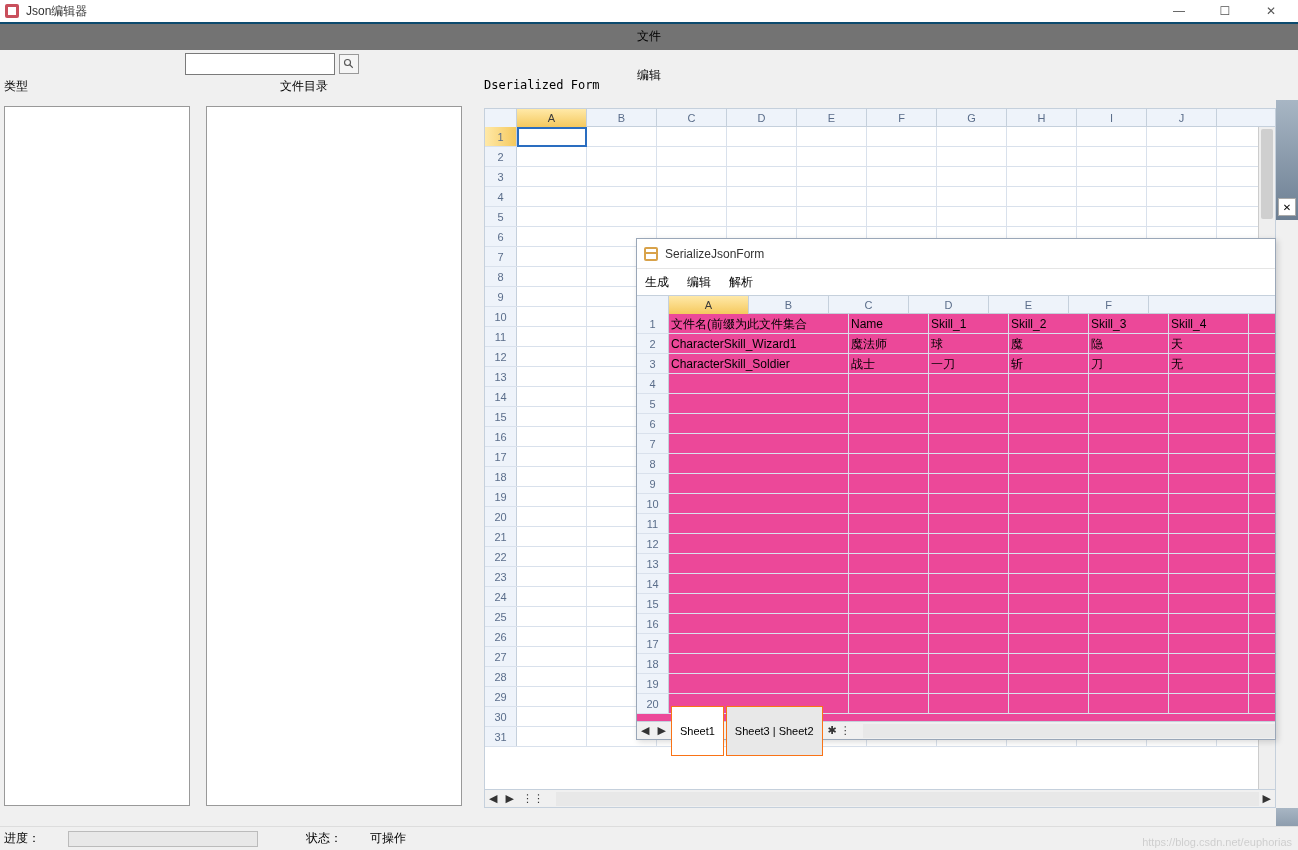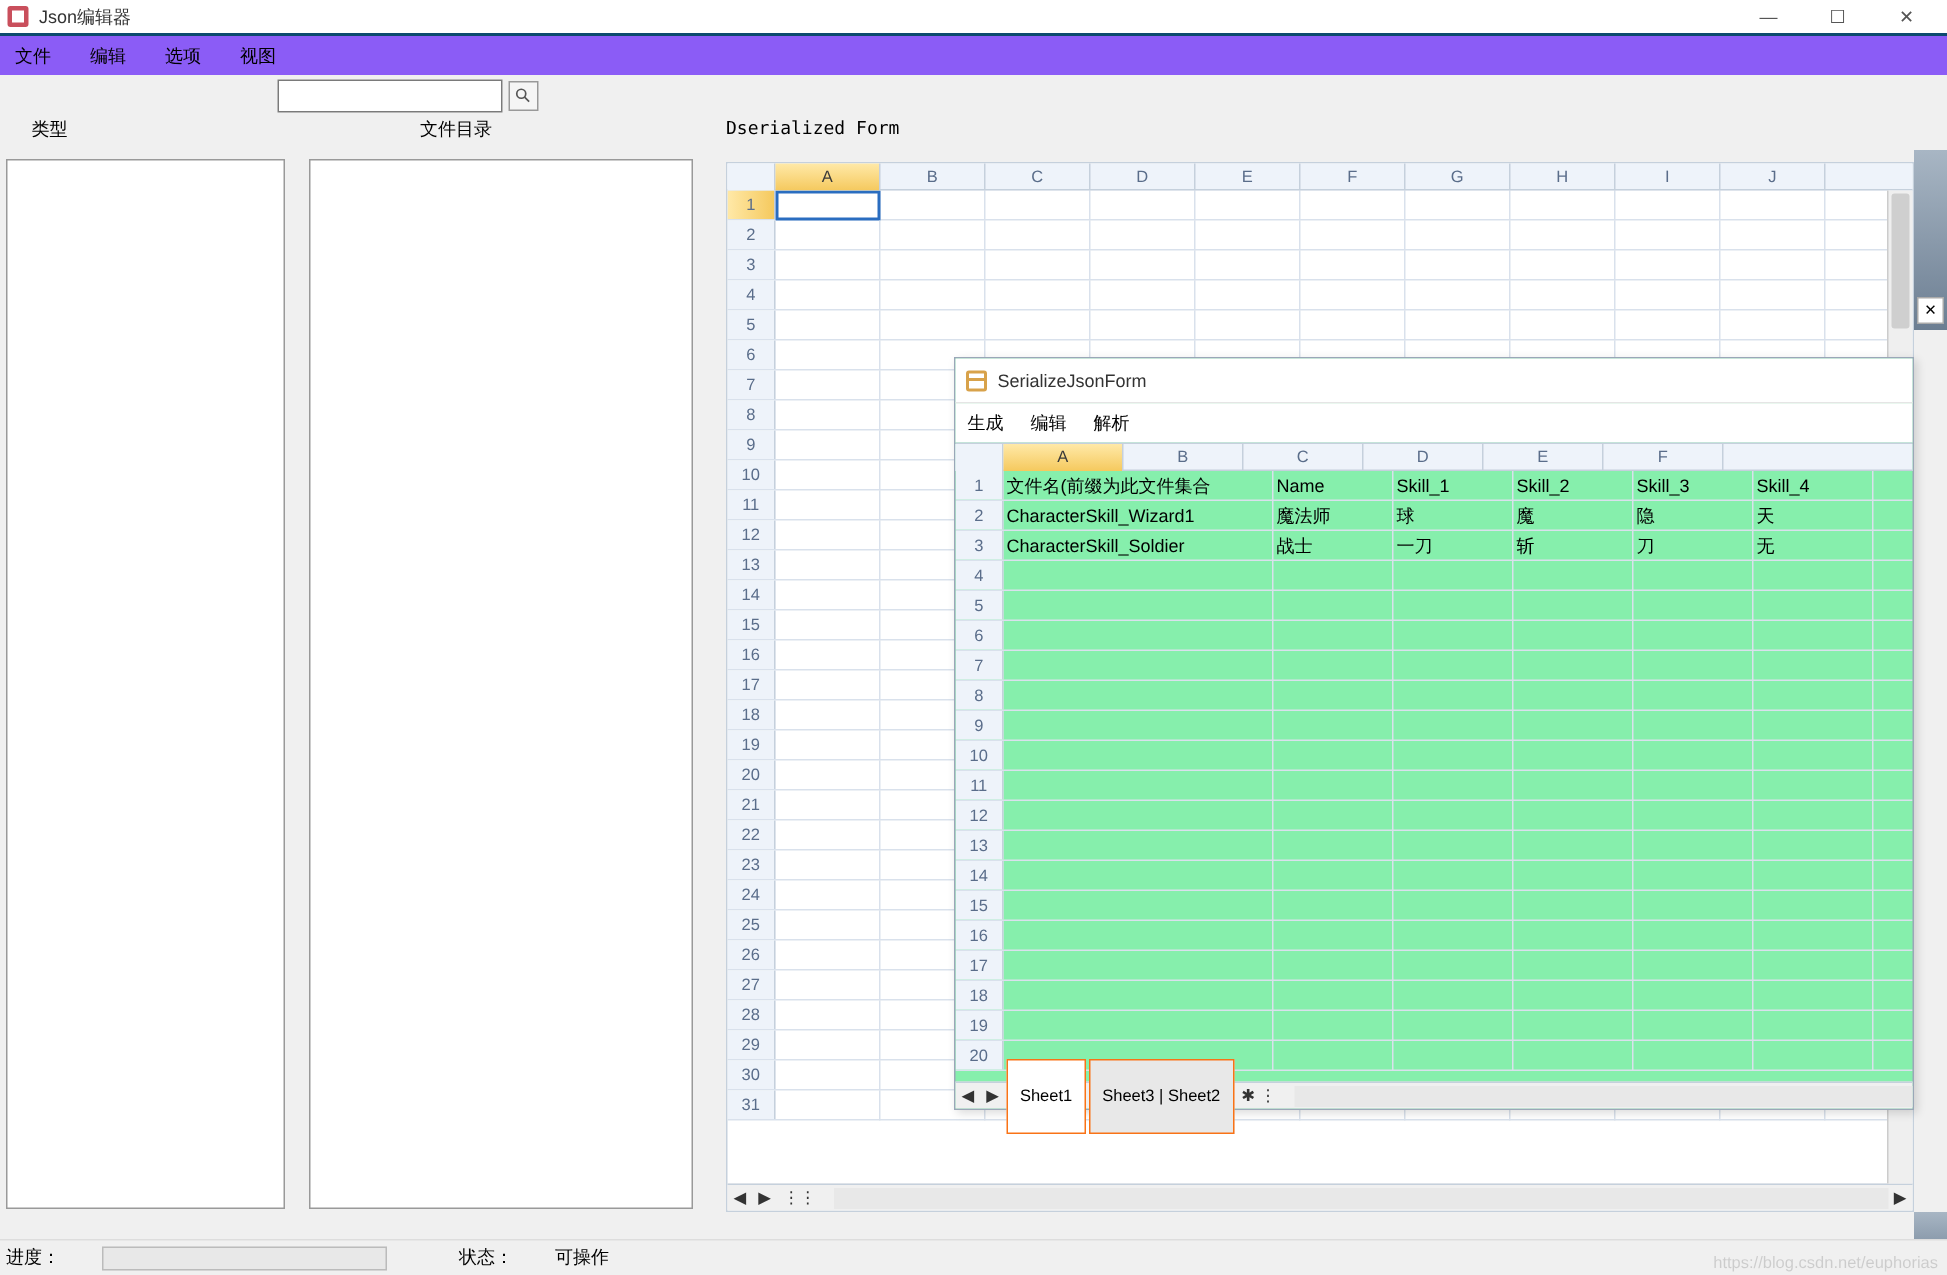"文件" .menubar { background: #8b5cf6 -> #737373; flex-direction: none -> column }
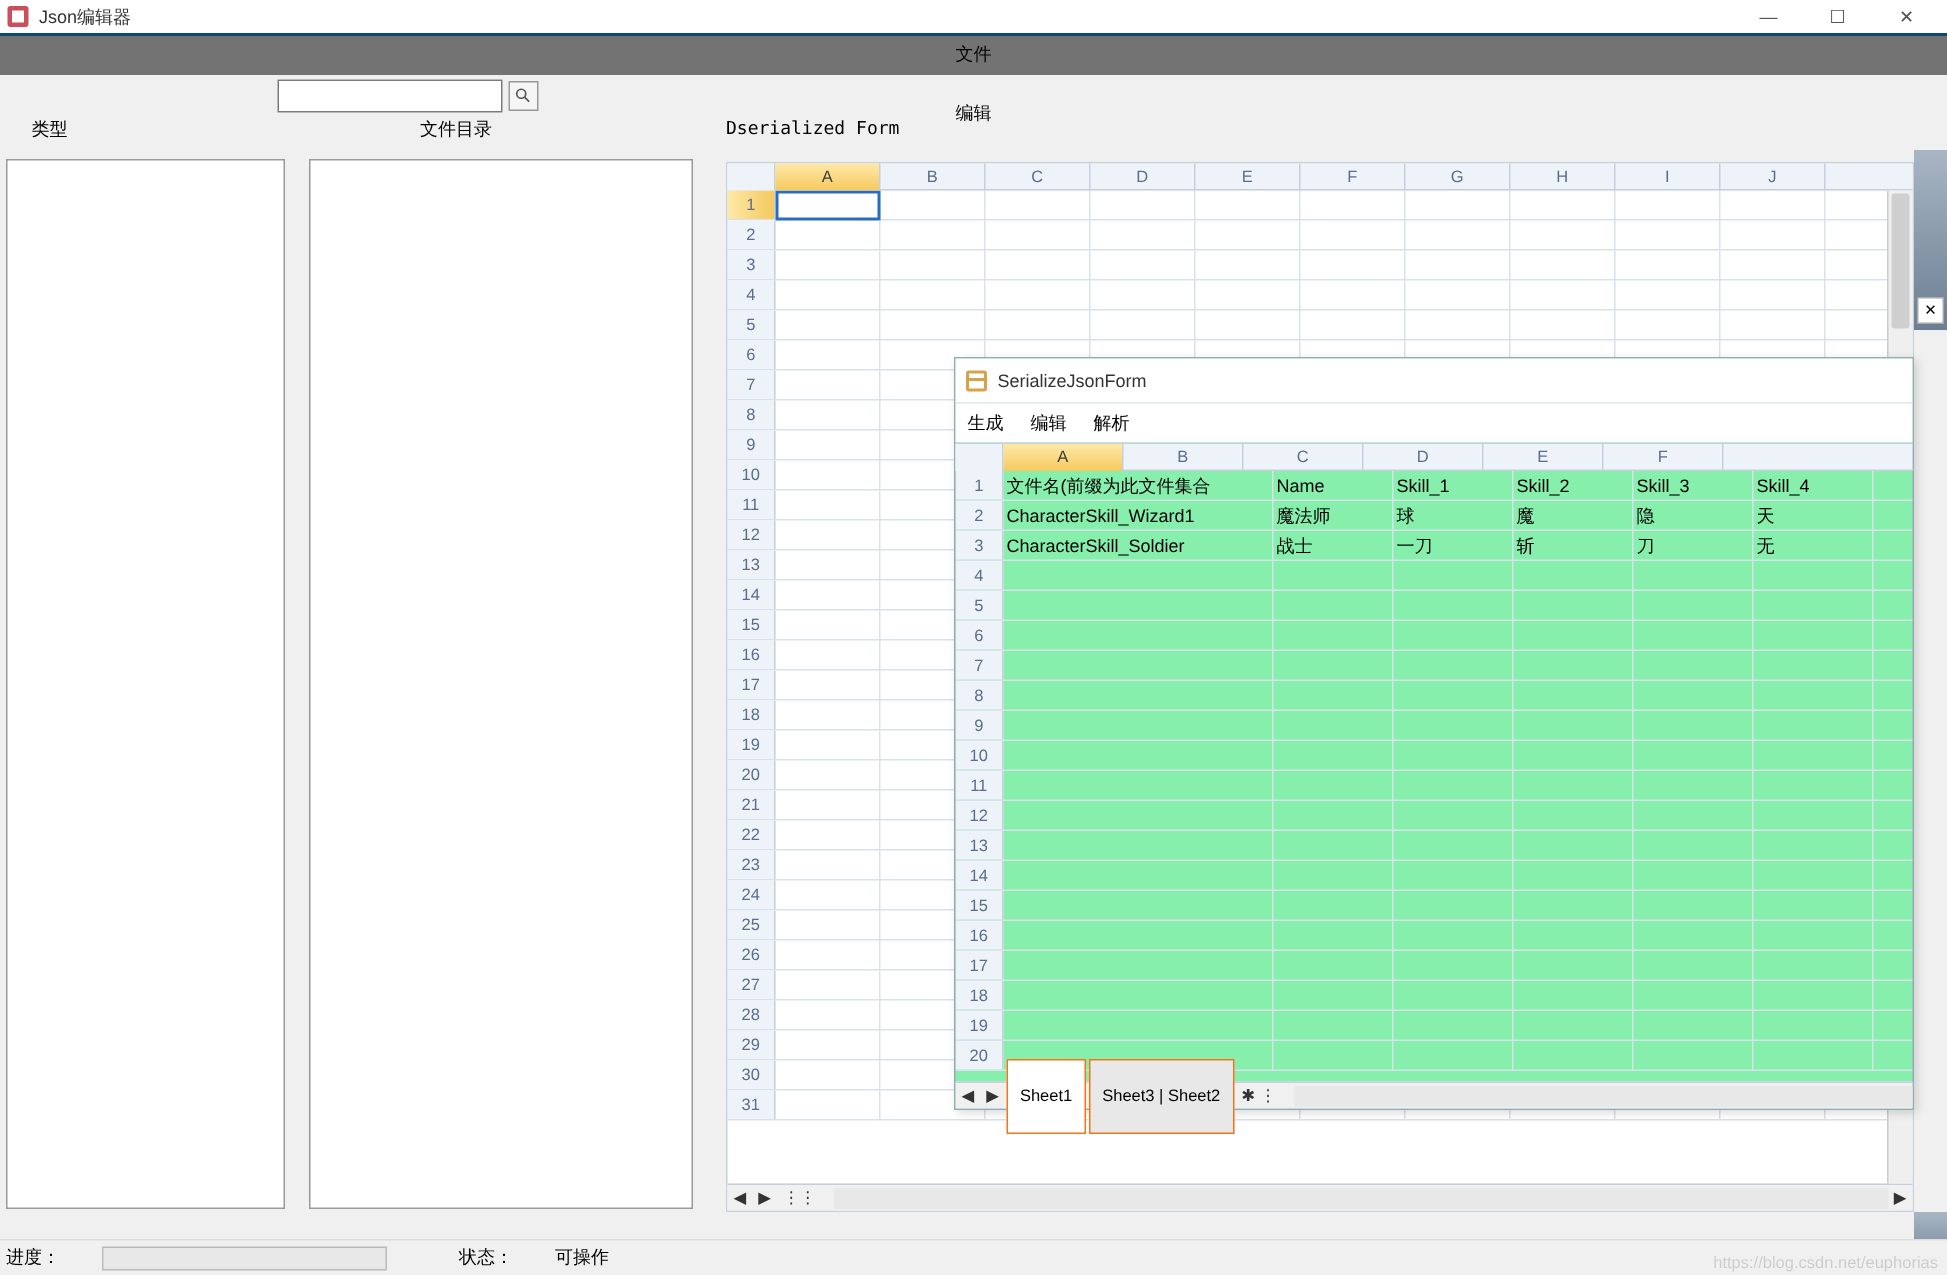"类型" span.lbl { left: 21px -> 4px }
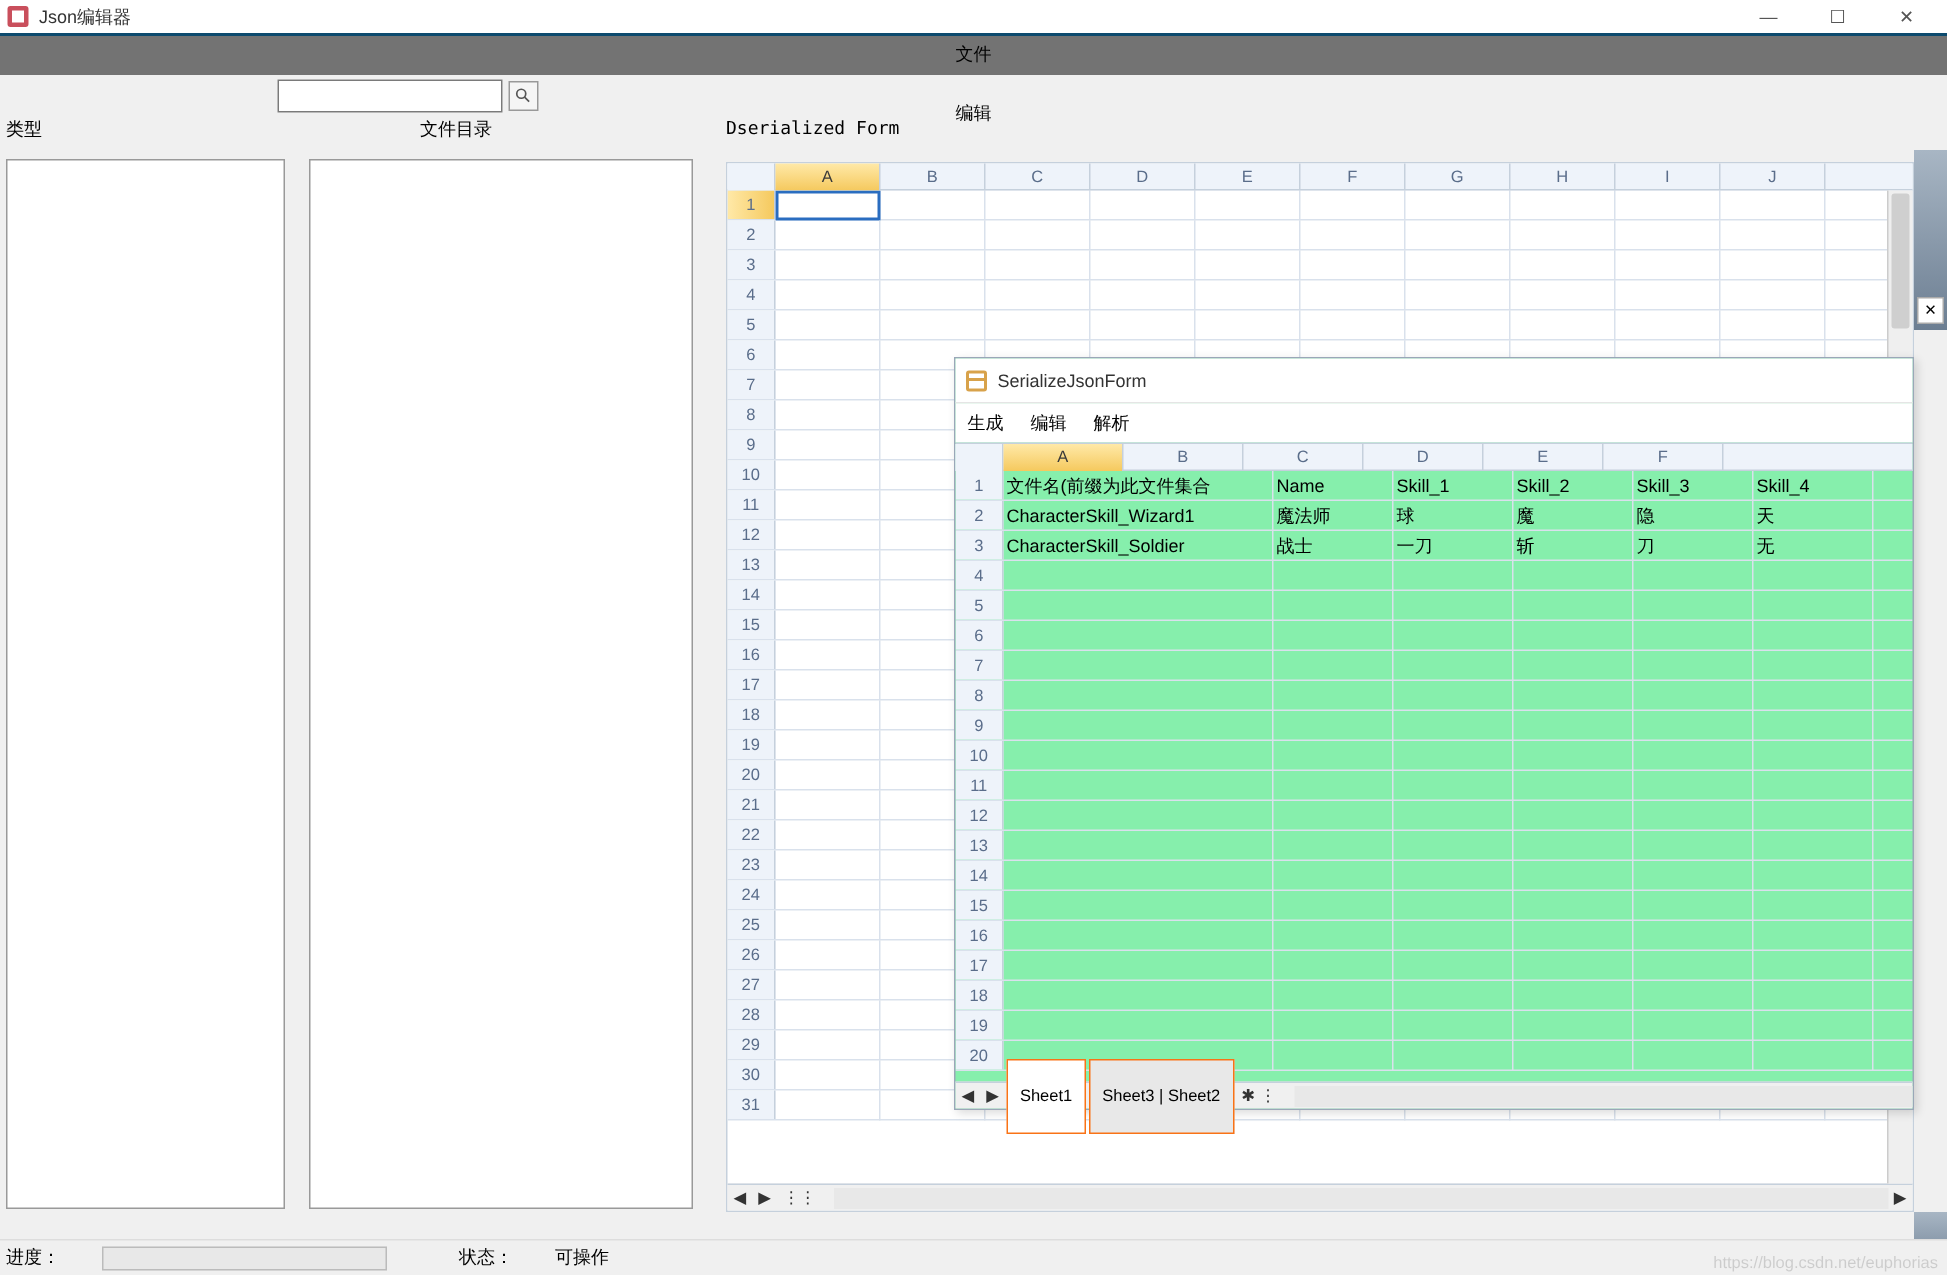"SerializeJsonForm" .child-window { background: #86efac -> #ec4899 }
